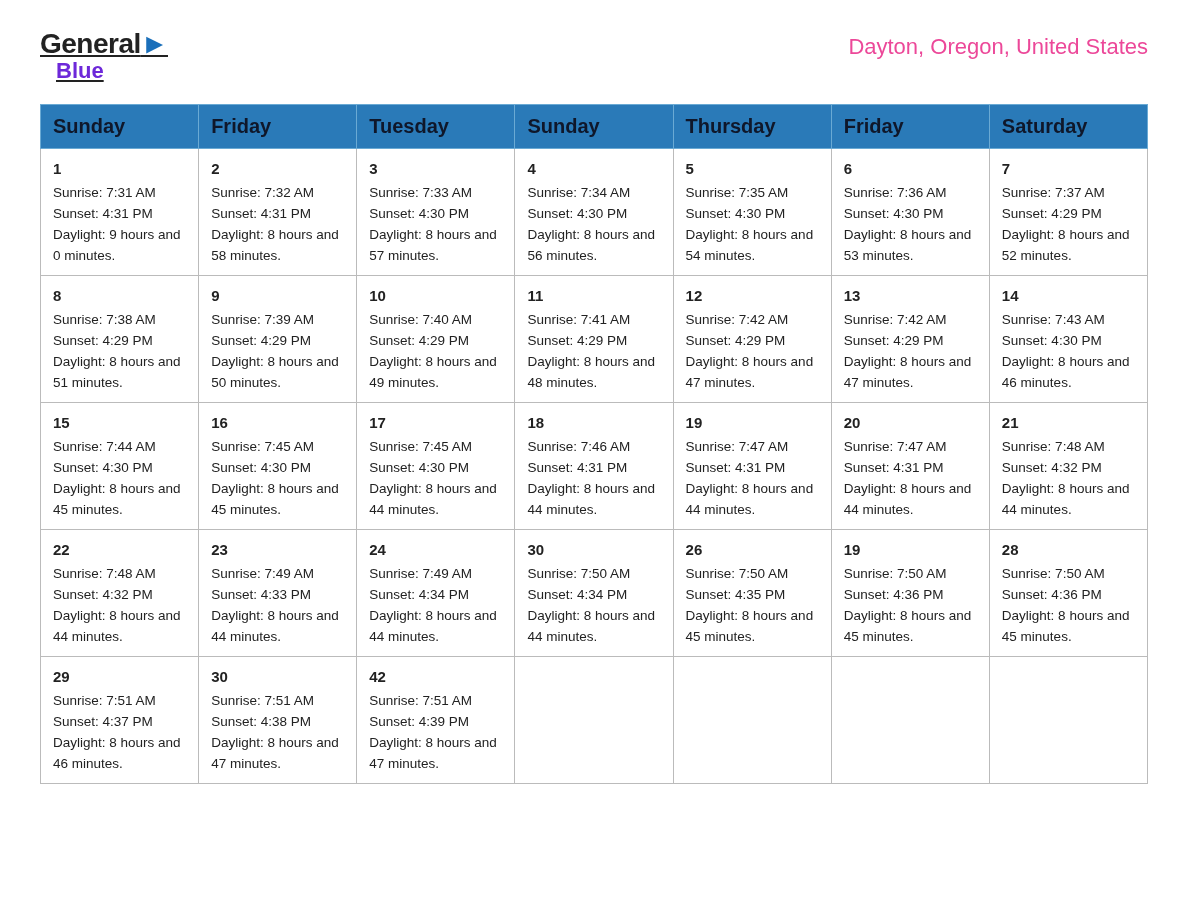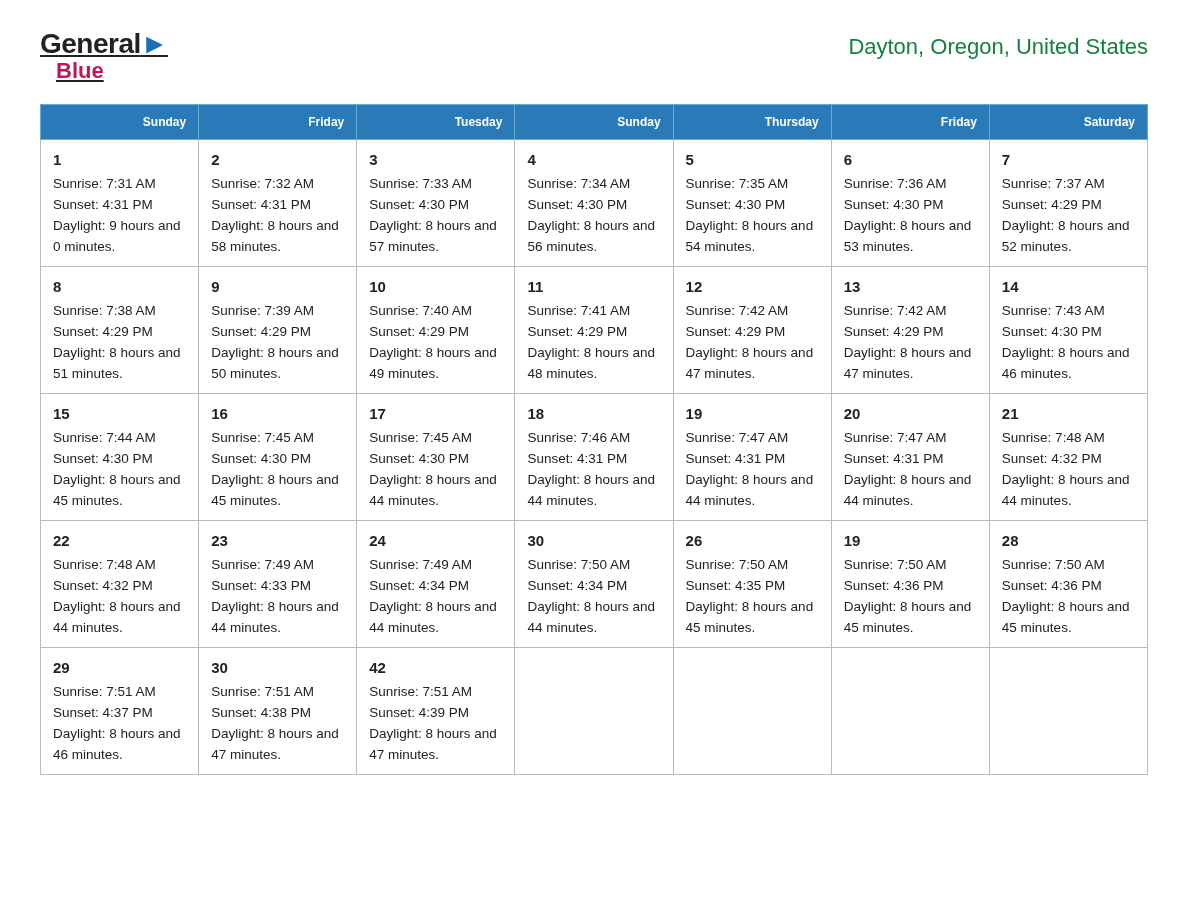"Dayton, Oregon, United States" .location-title { color: #15803d -> #ec4899 }
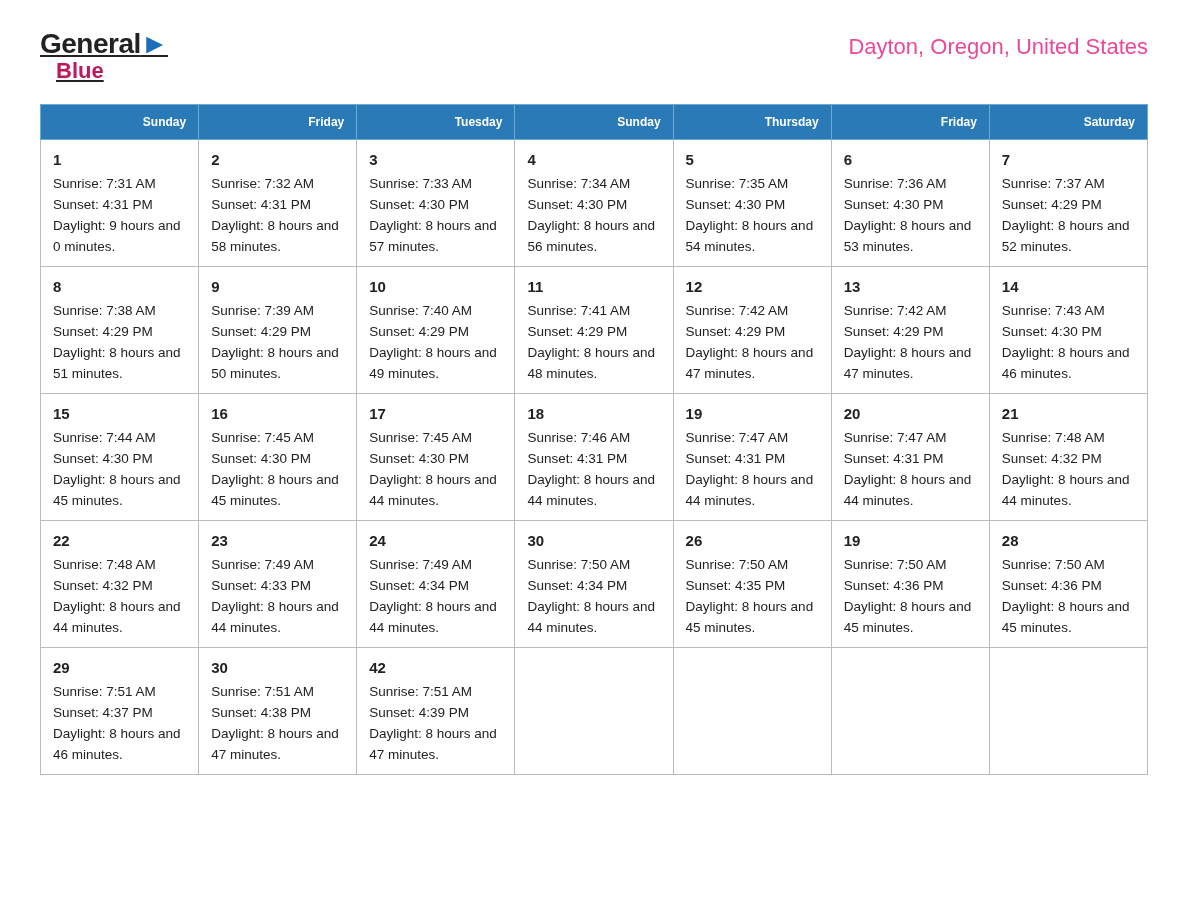"Blue" .logo-blue { color: #be185d -> #6d28d9 }
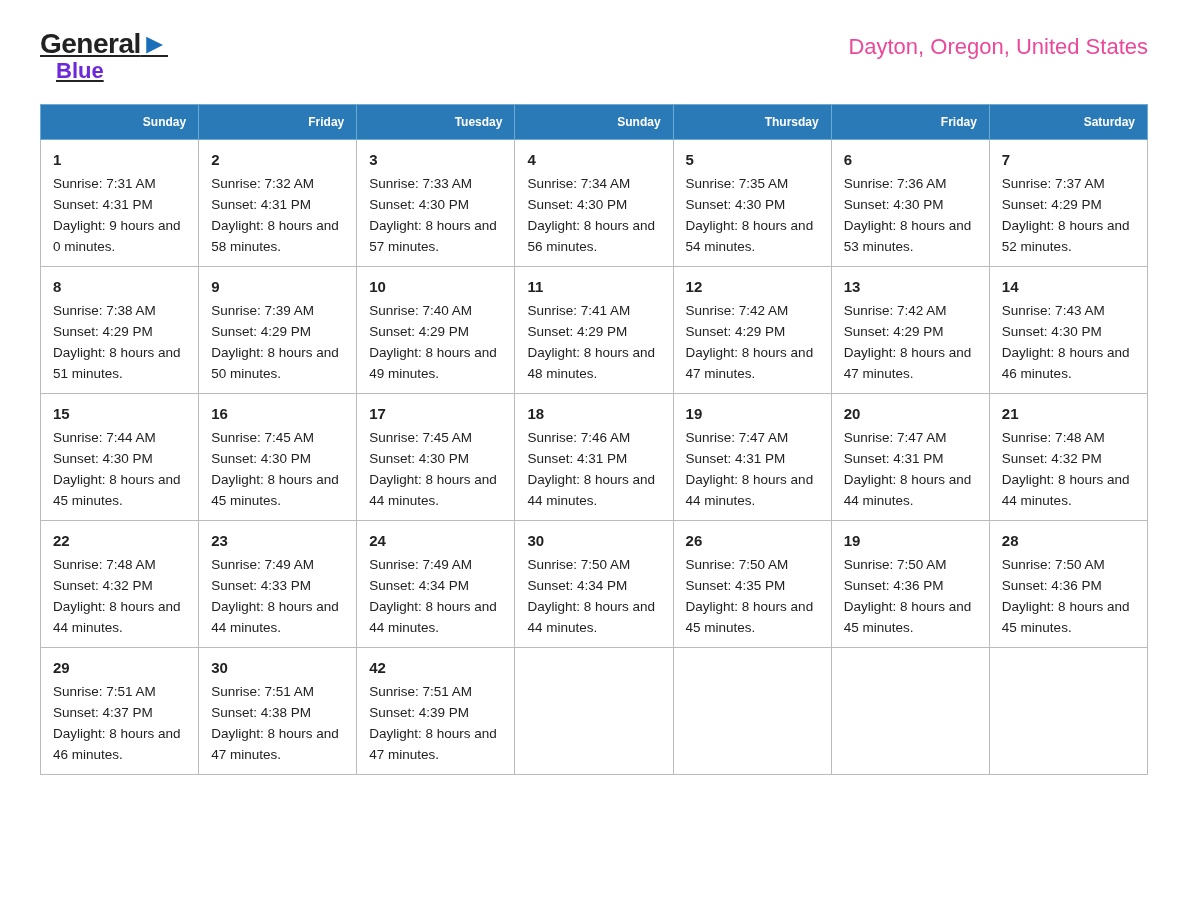"Sunday" .calendar th { color: #ffffff -> #0f172a; font-size: 12px -> 20px; text-align: right -> left }
